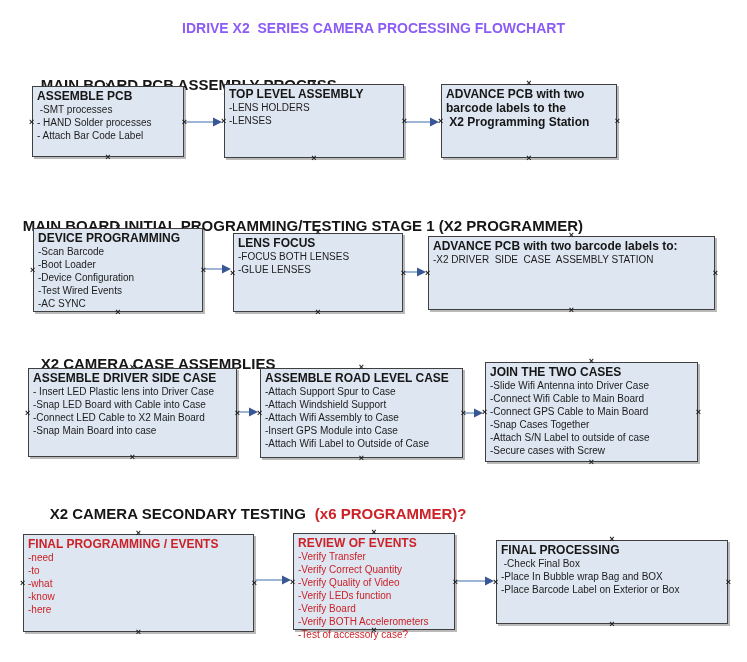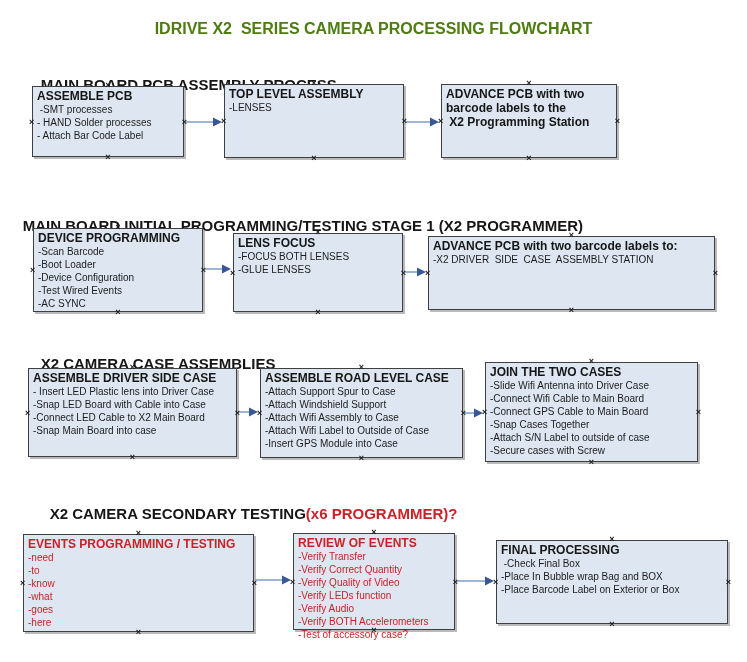"IDRIVE X2 SERIES CAMERA PROCESSING" .page-title { color: #4d7c0f -> #8b5cf6; font-size: 16px -> 14px }
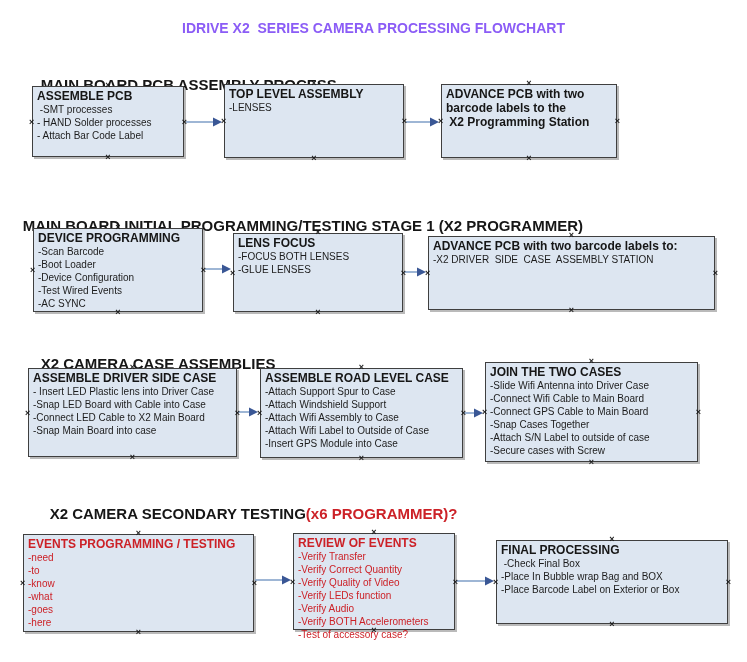"-LENS HOLDERS" div { html: none -> <div>-LENS HOLDERS</div> }
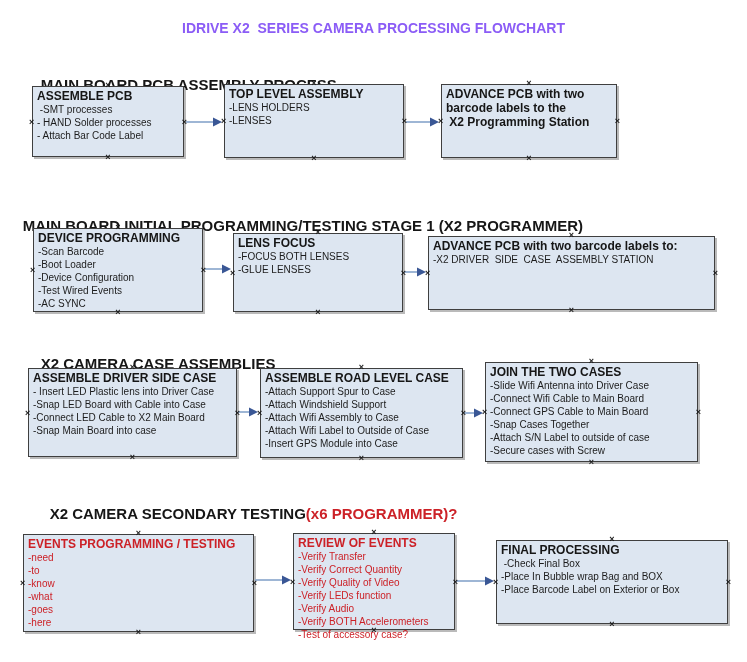"-Attach Wifi Label to Outside" div { order: before "-Insert GPS Module into Case" -> after "-Insert GPS Module into Case" }
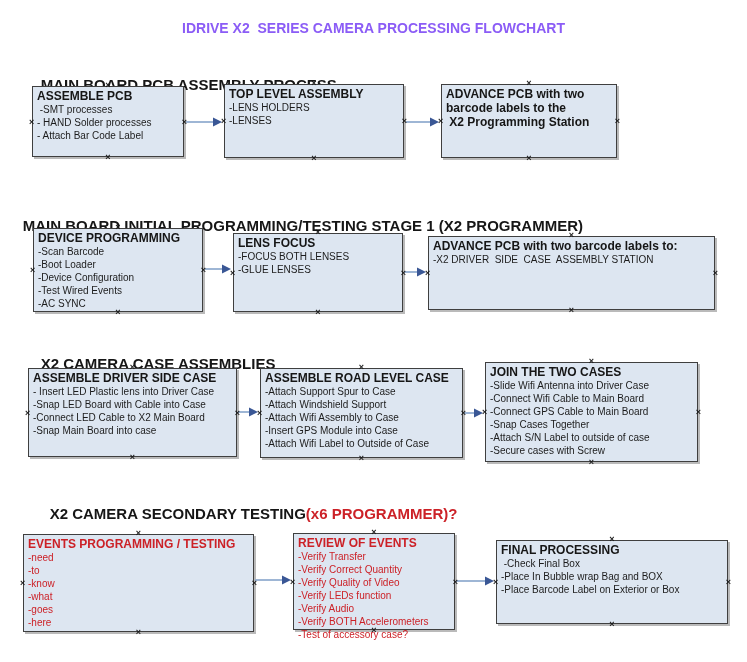"(x6 PROGRAMMER)?" .sec-heading .suffix { margin-left: none -> 9px }
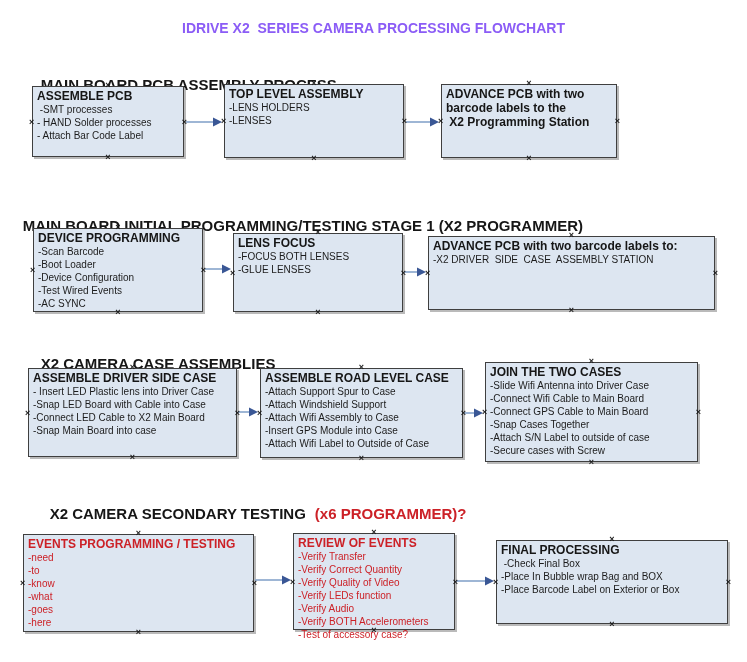"EVENTS PROGRAMMING / TESTING" div { text: EVENTS PROGRAMMING / TESTING -> FINAL PROGRAMMING / EVENTS }
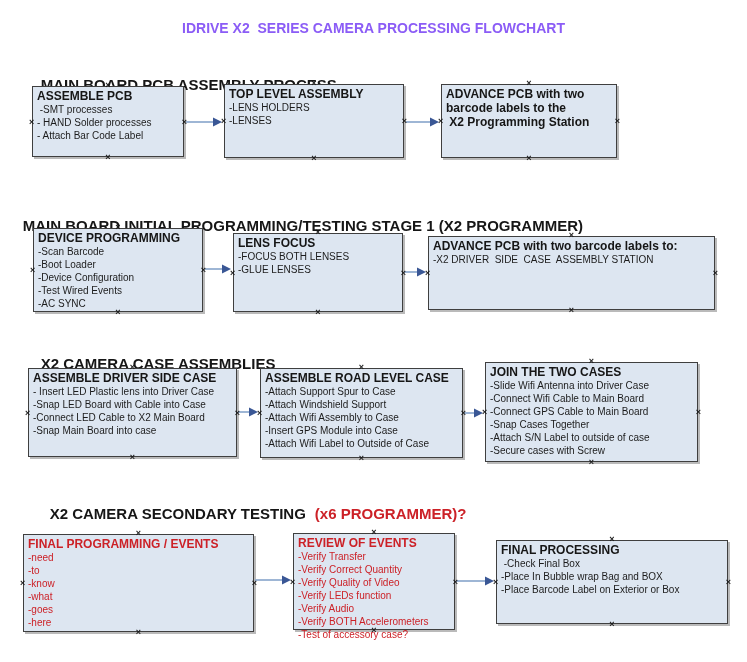"-know" div { order: before "-what" -> after "-what" }
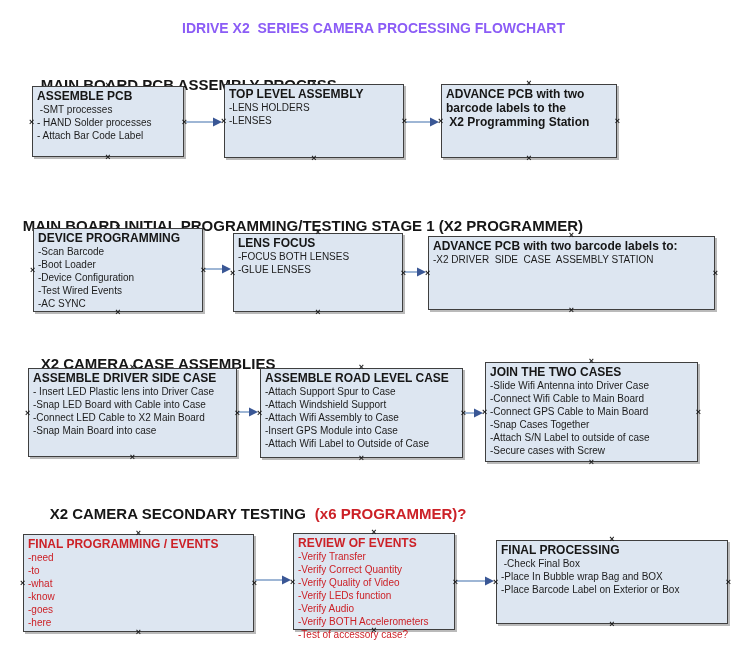"-goes" div { html: <div>-goes</div> -> none }
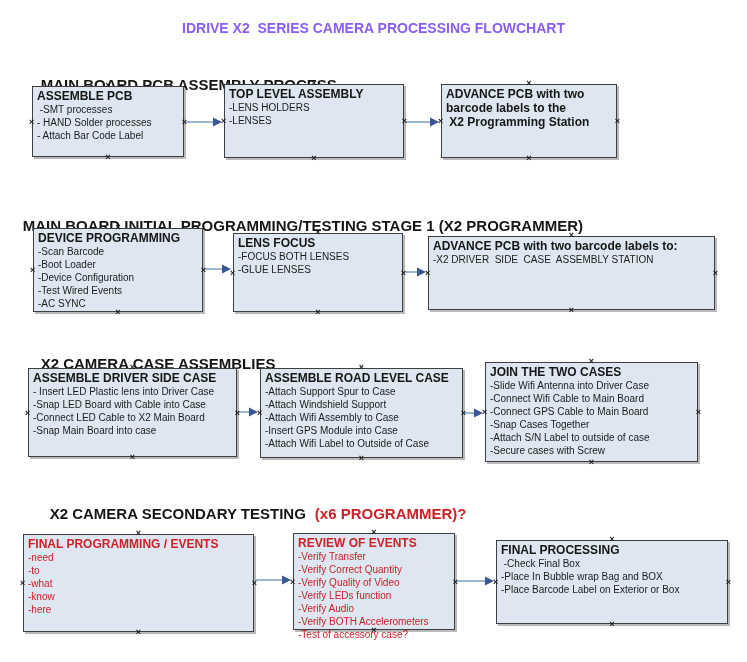"-Verify Audio" div { text: Audio -> Board }
